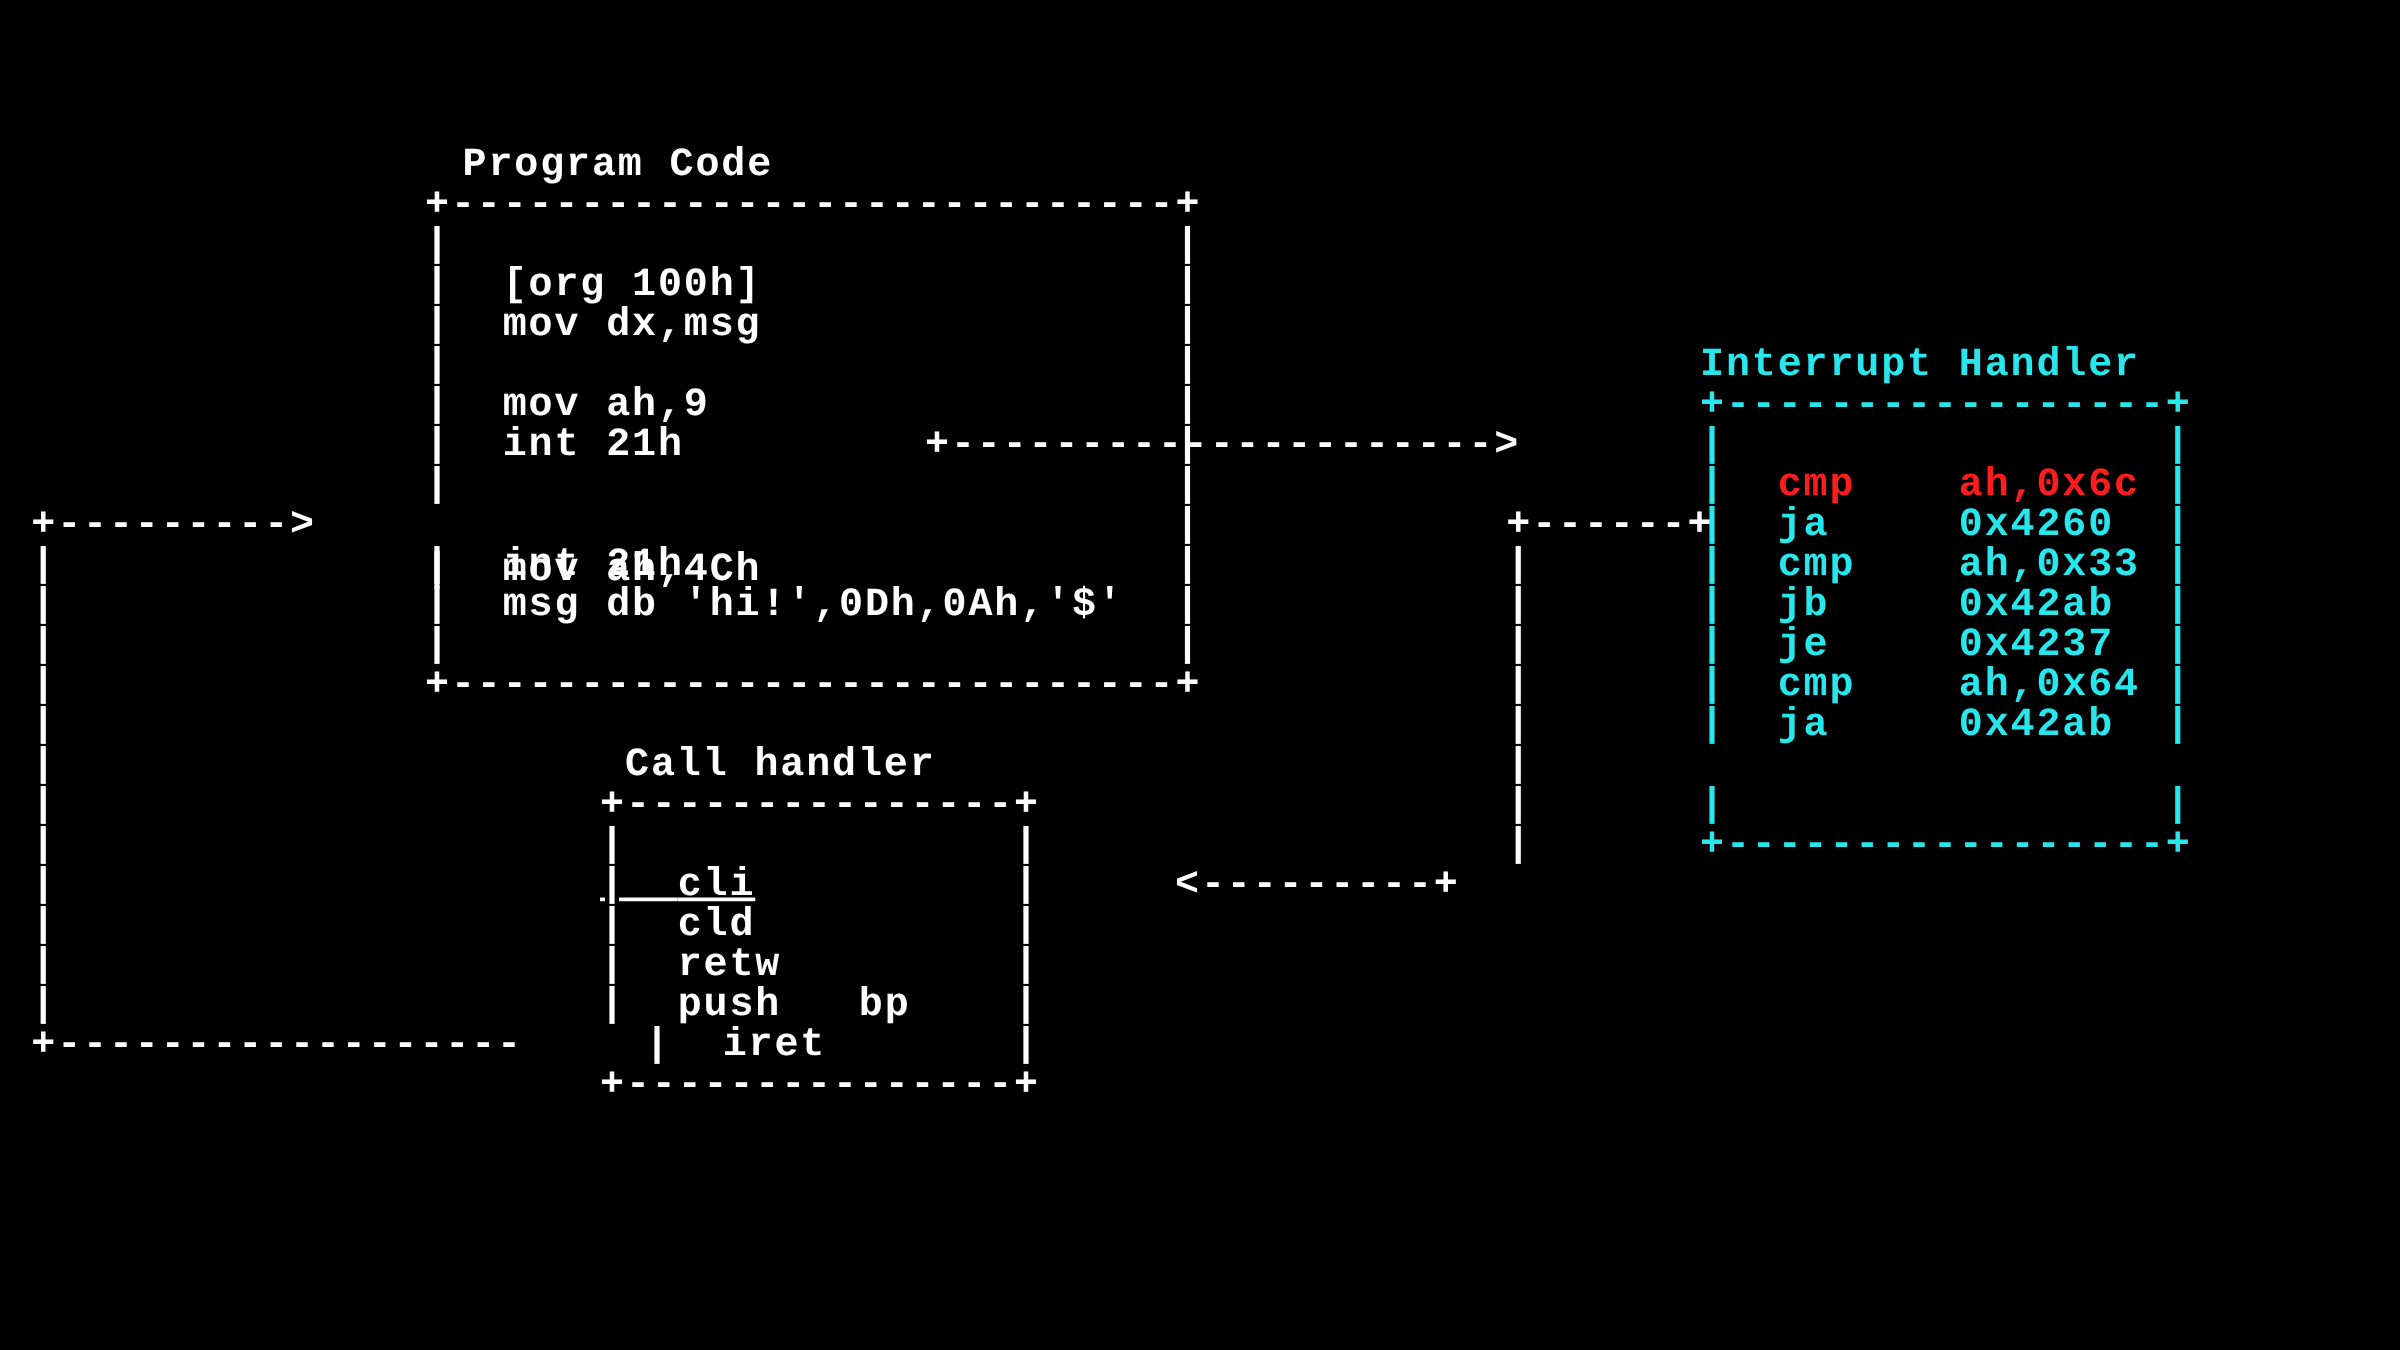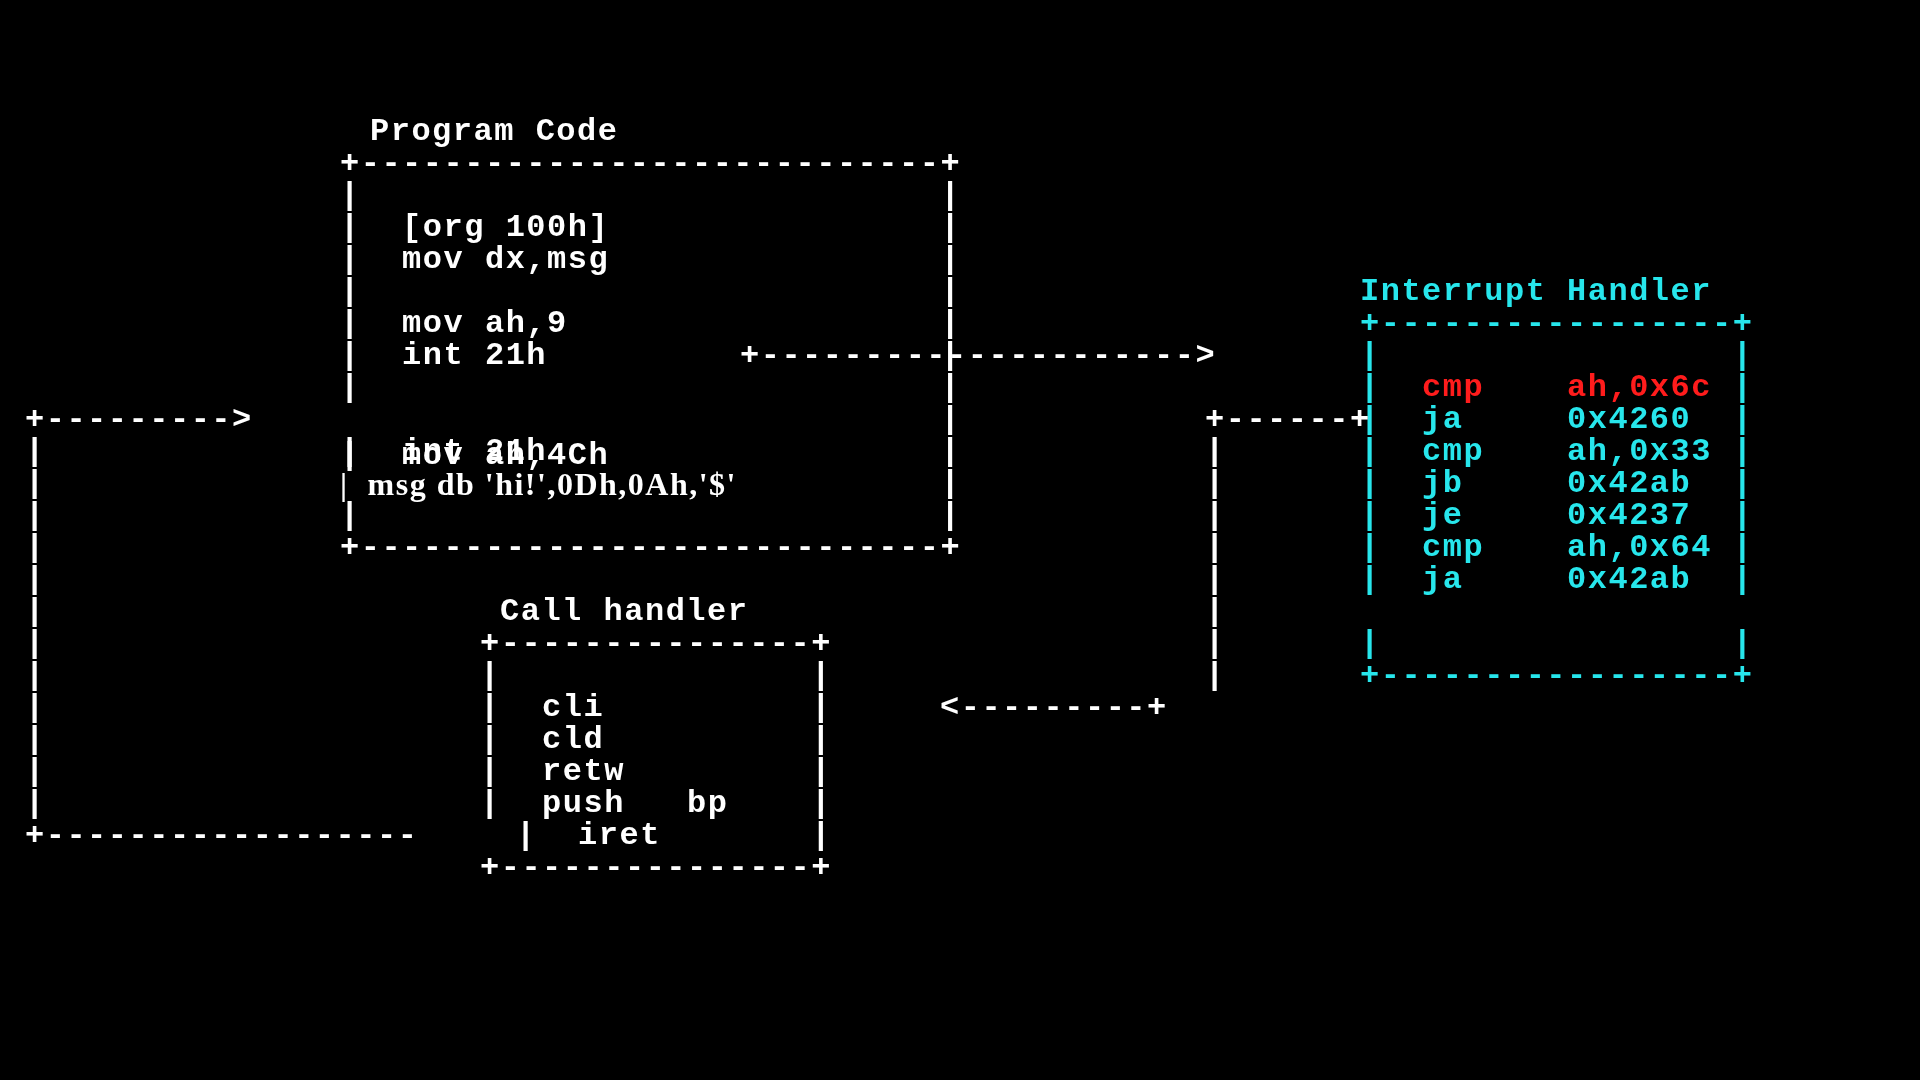"| msg db 'hi!',0Dh,0Ah,'$'" pre.ascii { font-family: Liberation Serif, serif -> none }
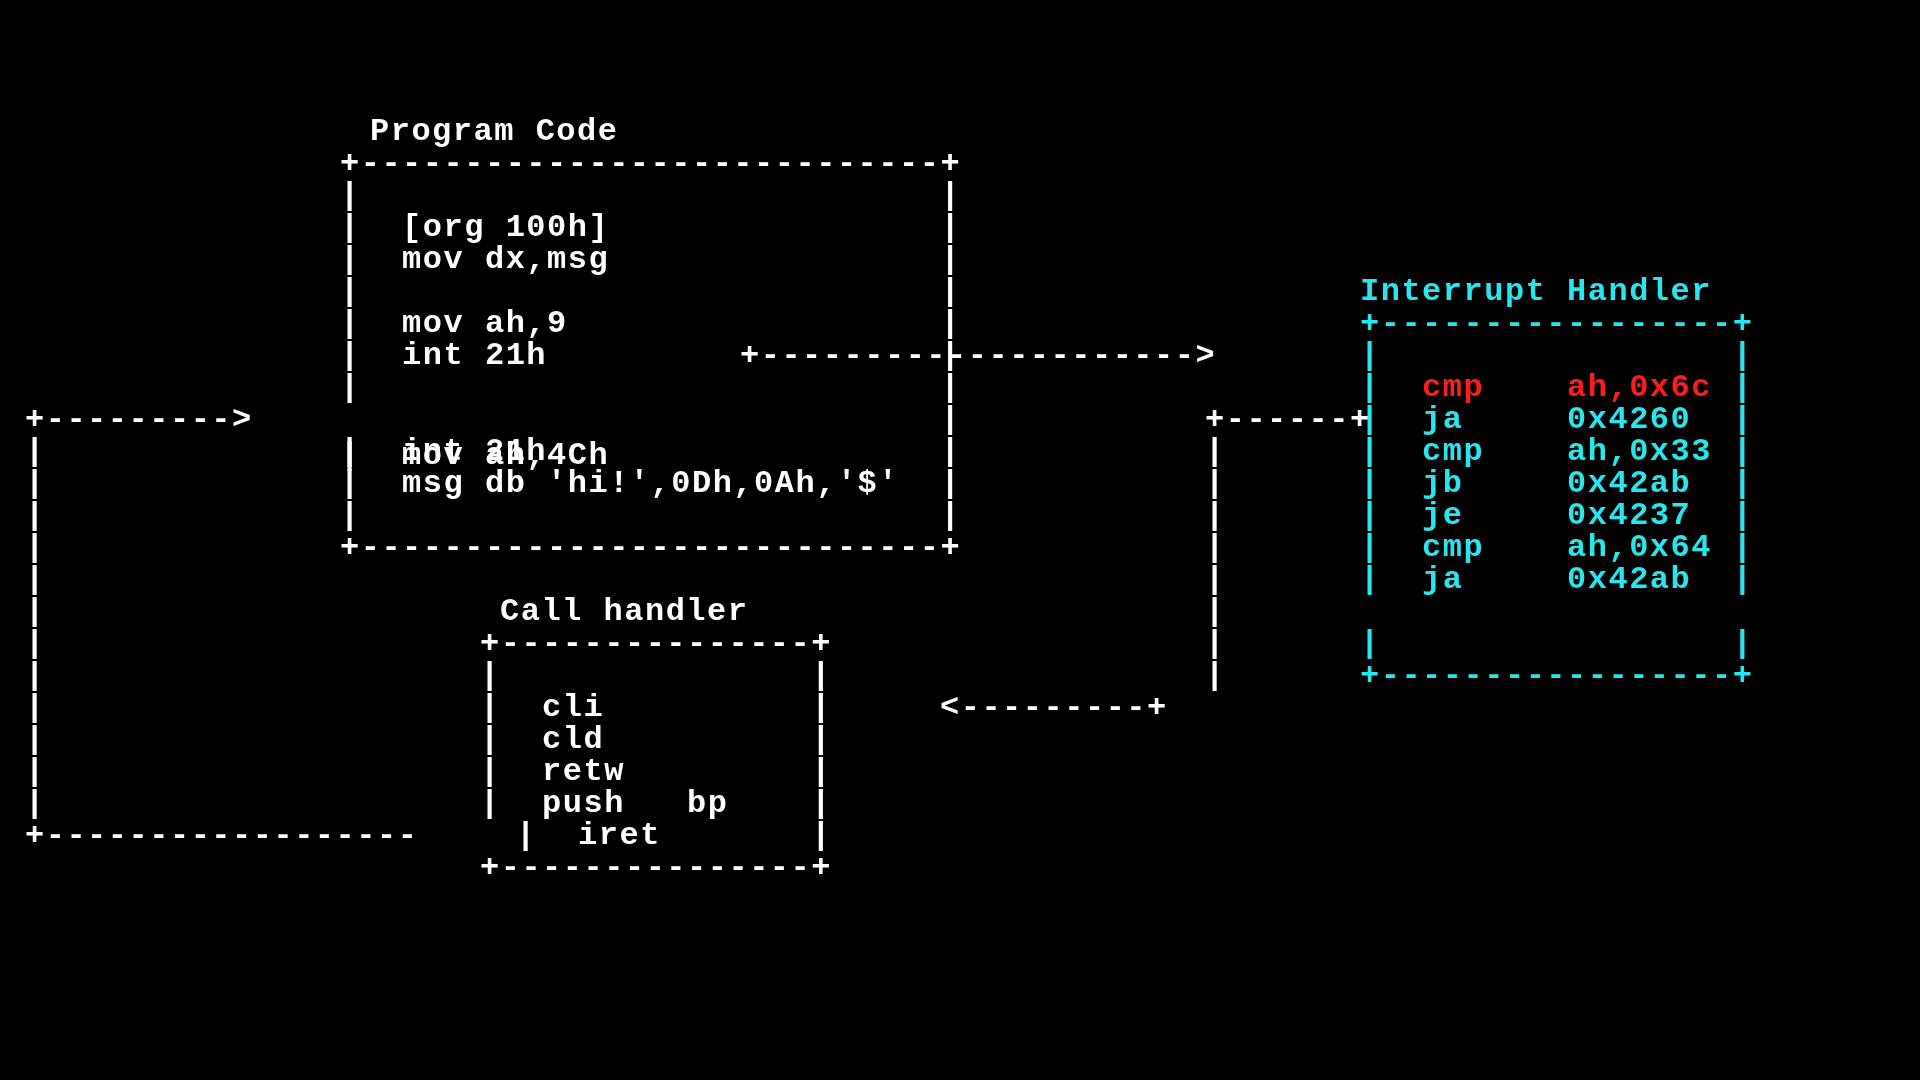"| cli" pre.ascii { text-decoration: none -> underline }
